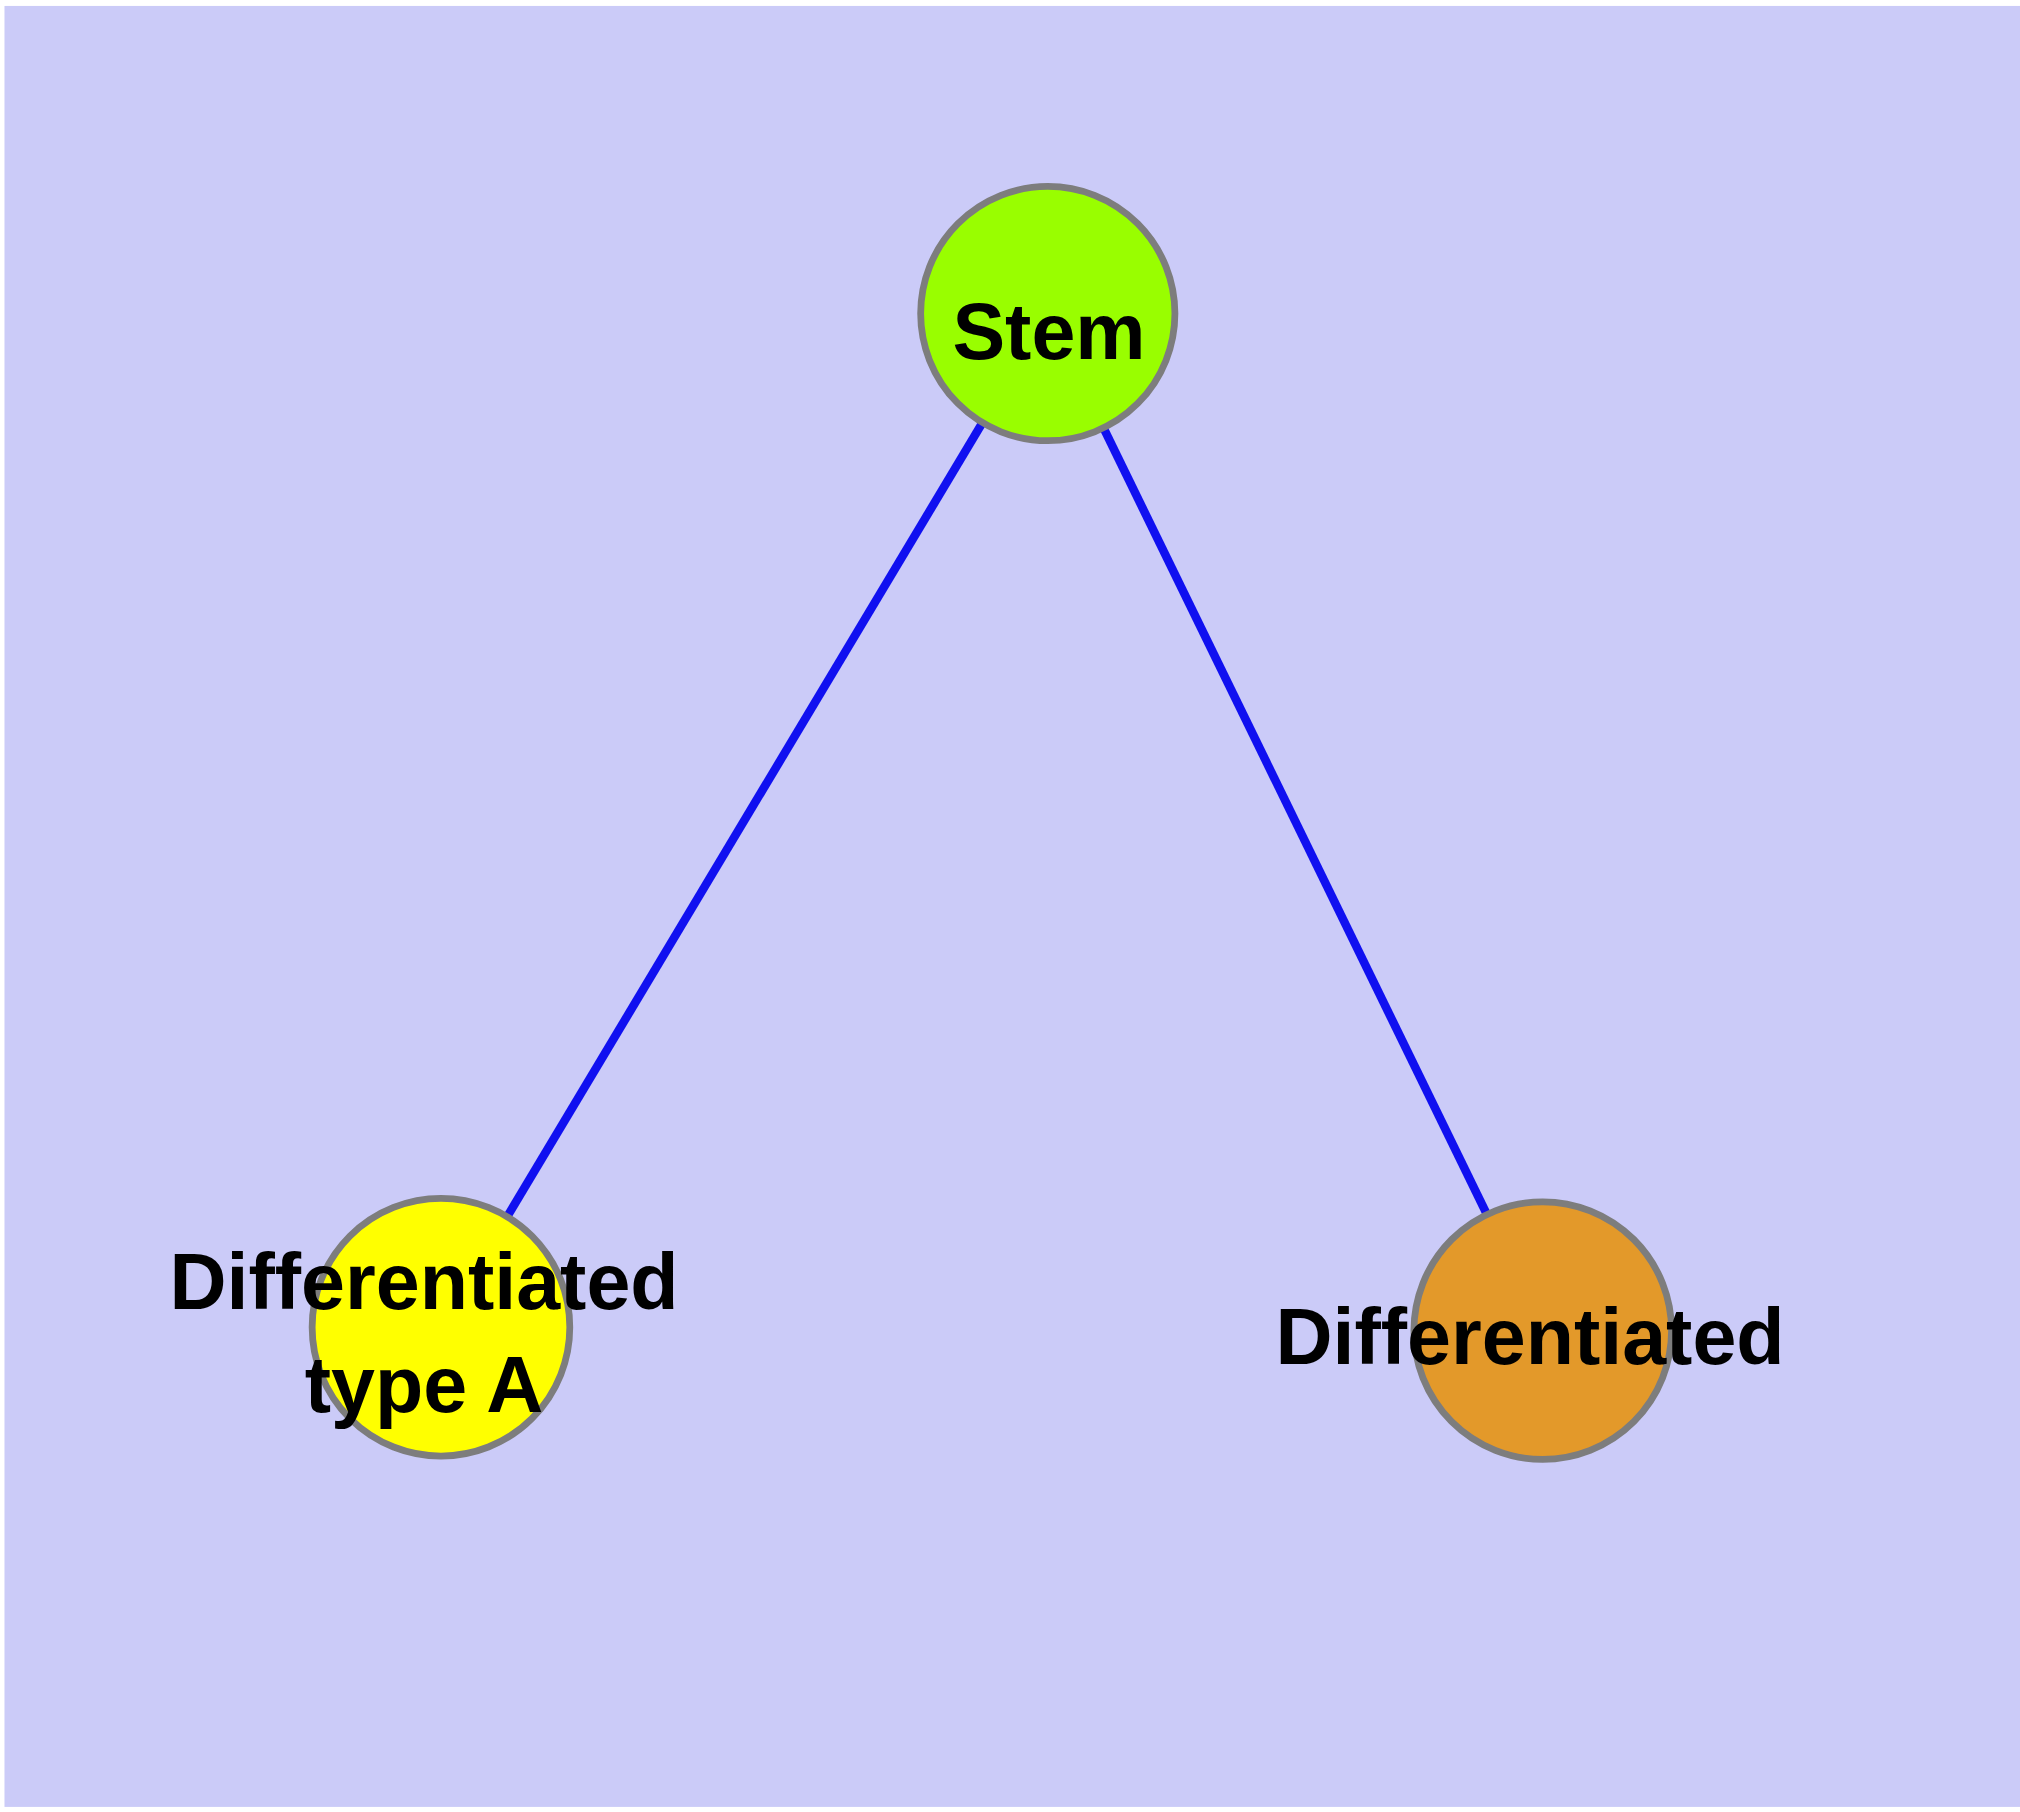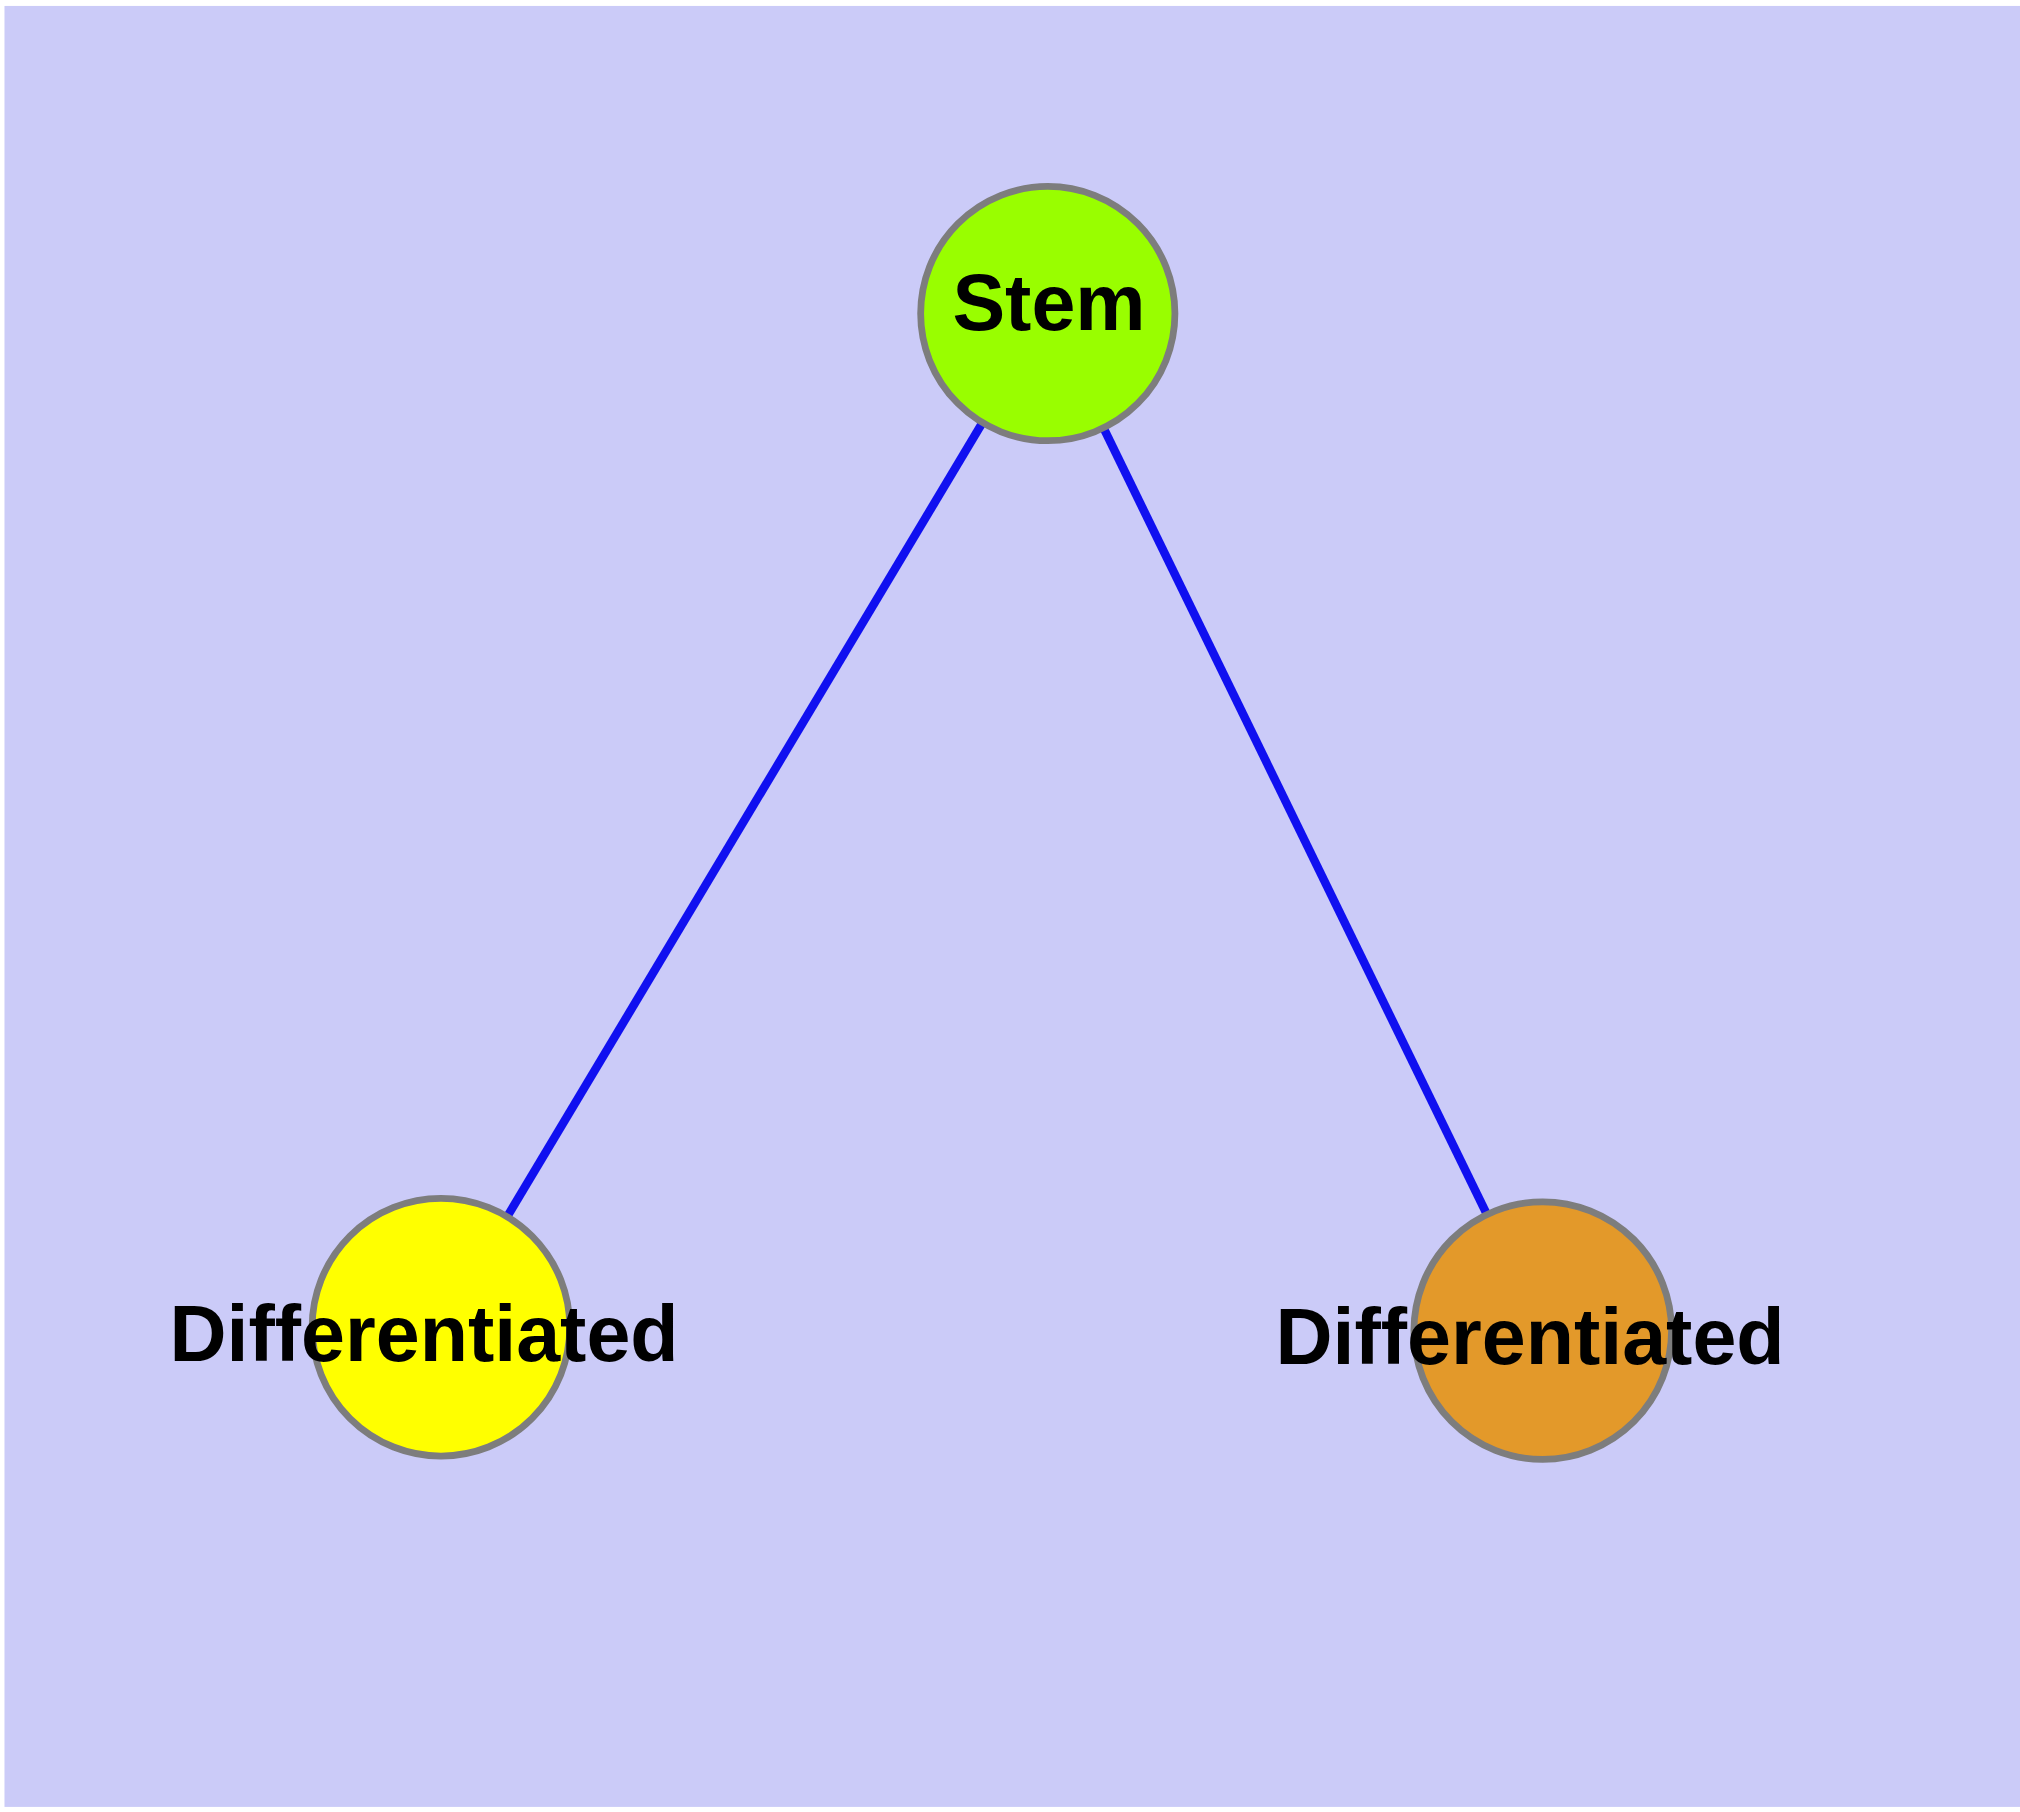"Stem" div.node-label { top: 302px -> 331px }
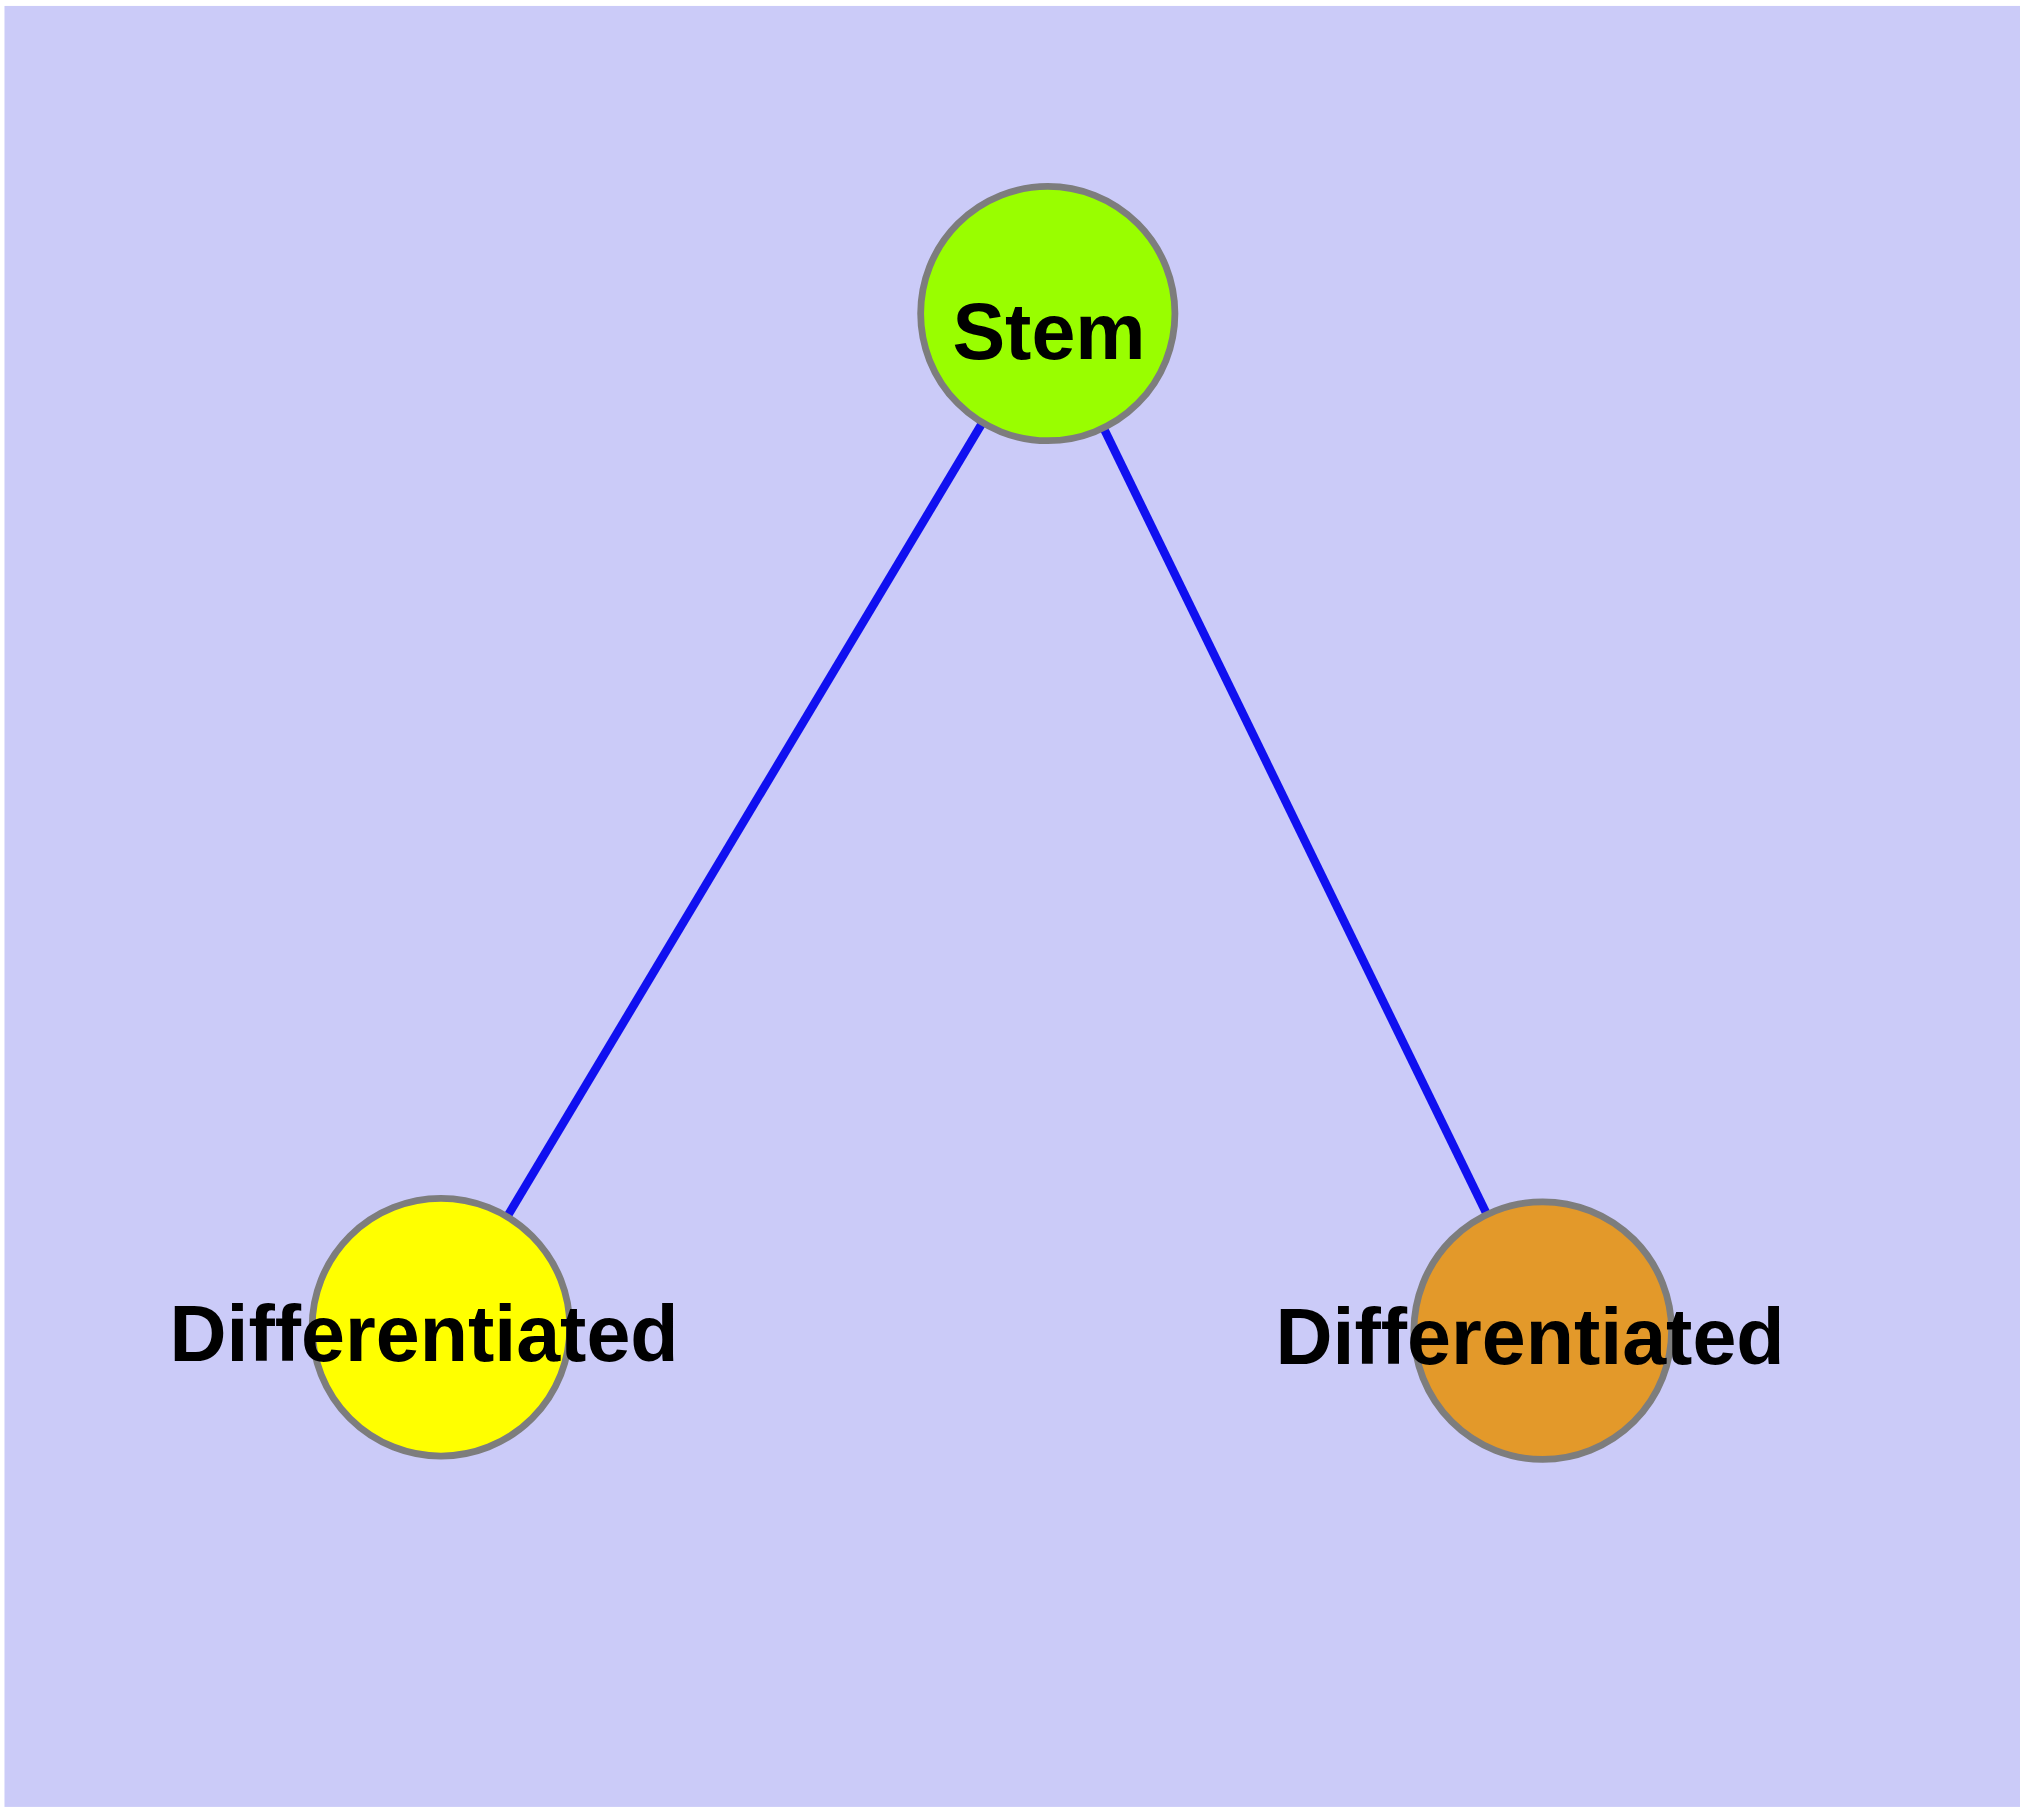"type A" span.line { html: none -> <span>type A</span> }
